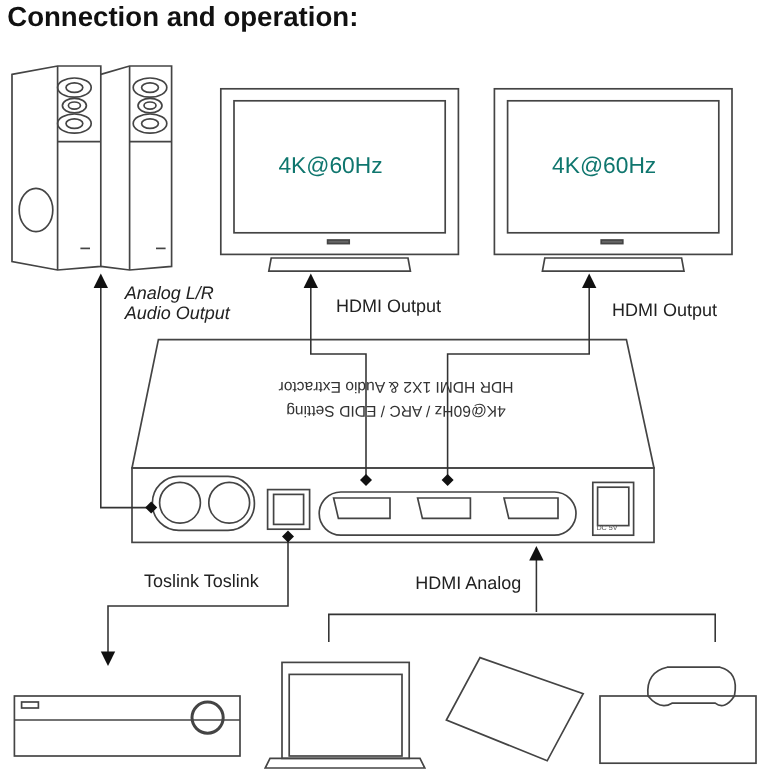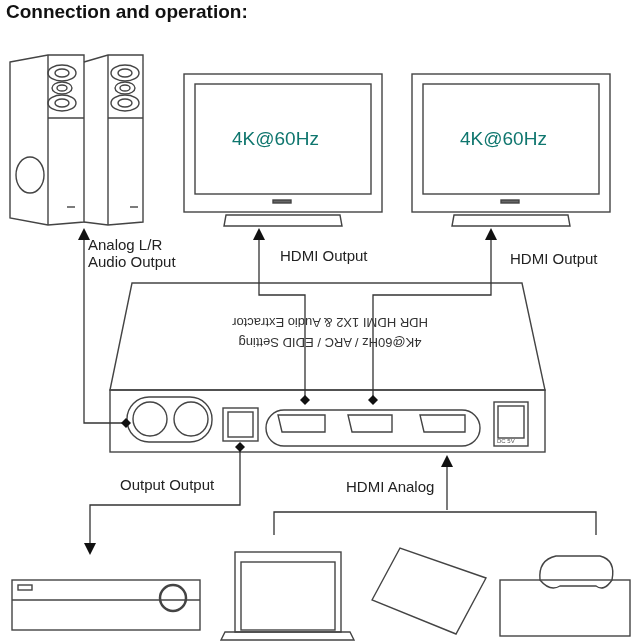"Connection and operation:" .title { font-size: 19px -> 23px }
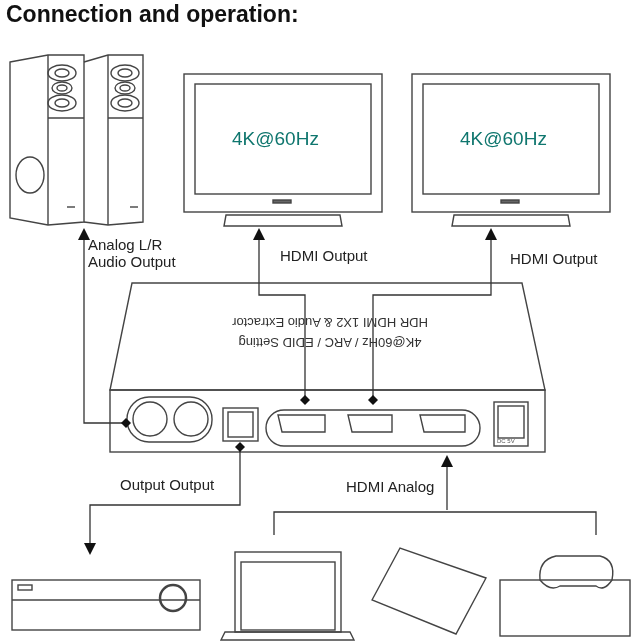"Analog L/R" div.lbl { font-style: none -> italic; left: 88px -> 104px }
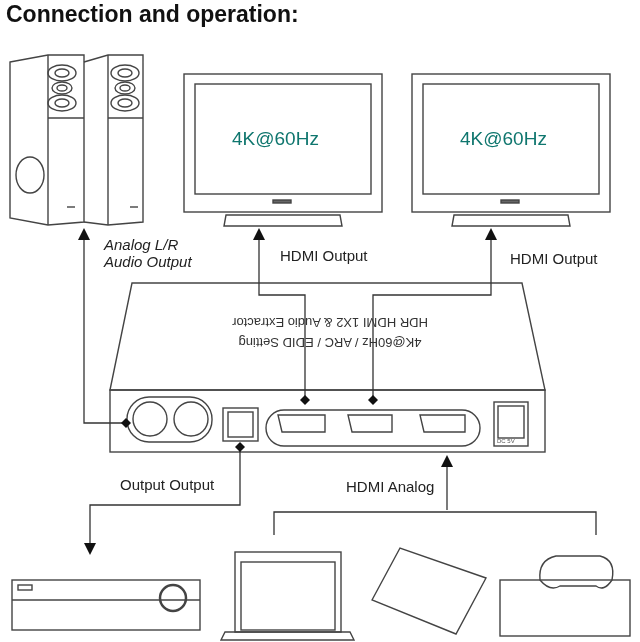"Output Output" div.lbl { text: Output Output -> Toslink Toslink }
